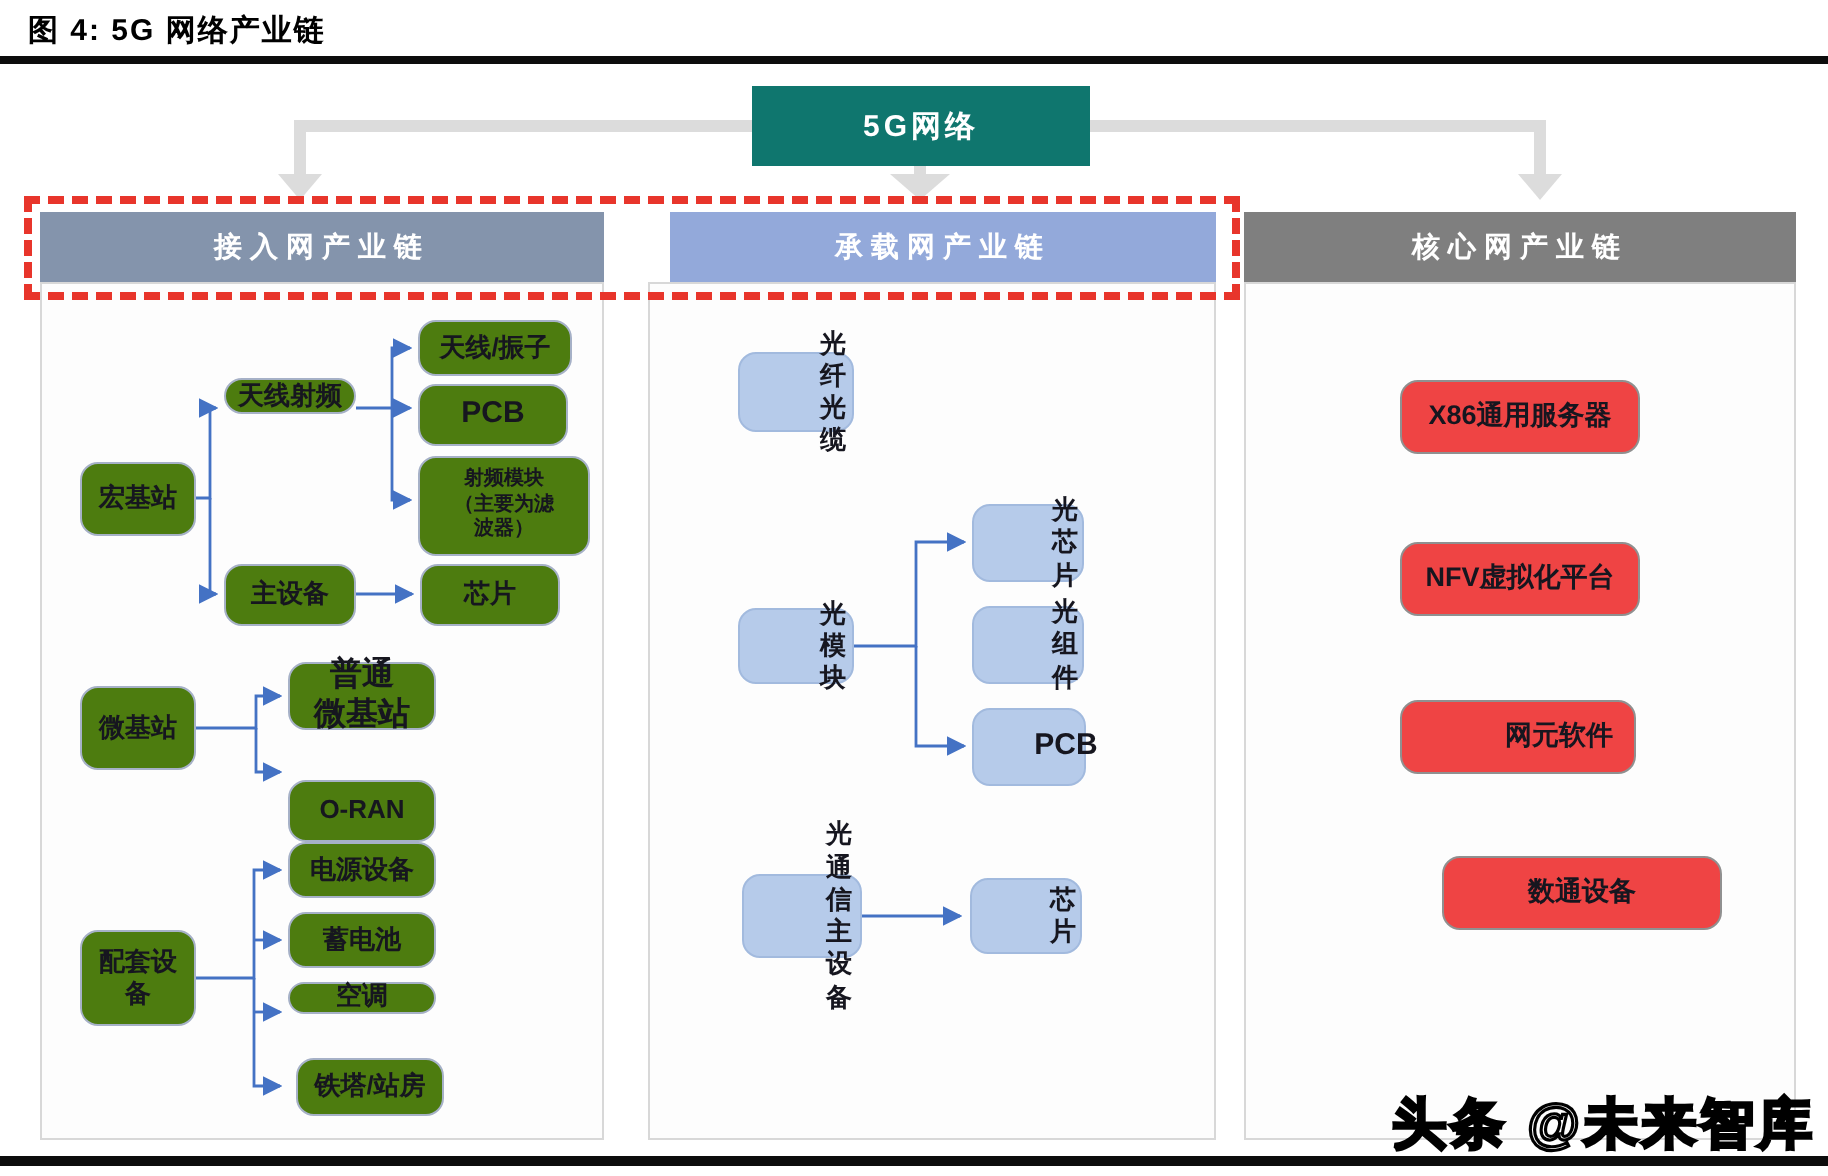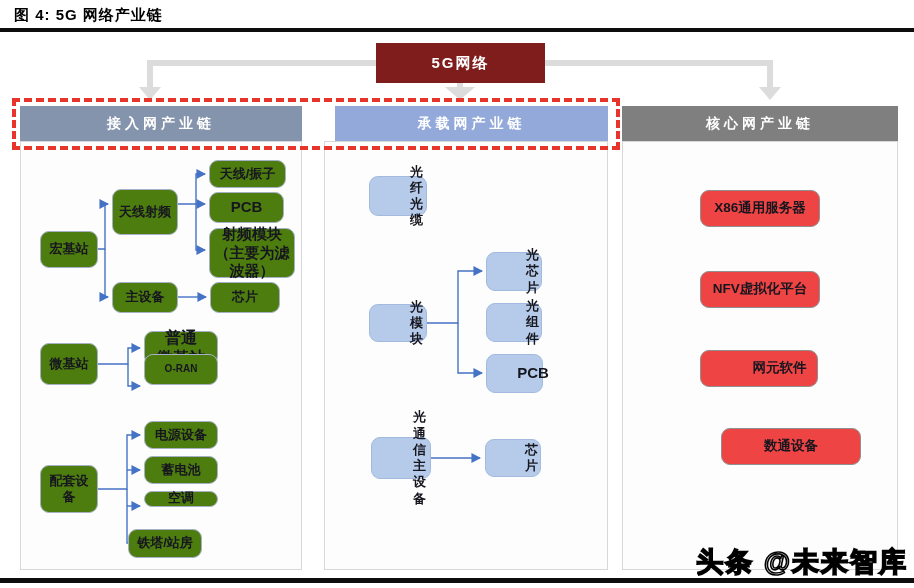"5G网络" .root-node { background: #7f1d1d -> #0f766e }
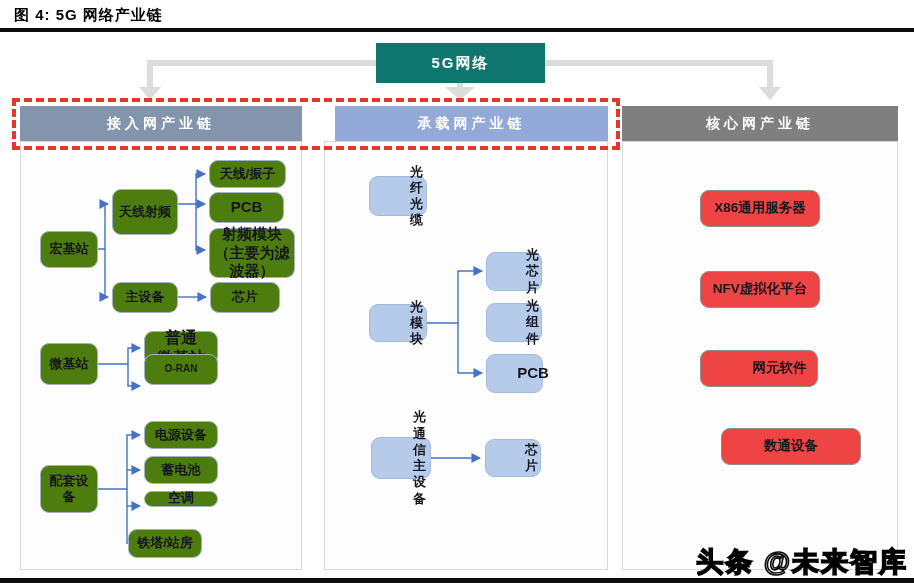"天线射频" div.node { height: 46px -> 18px }
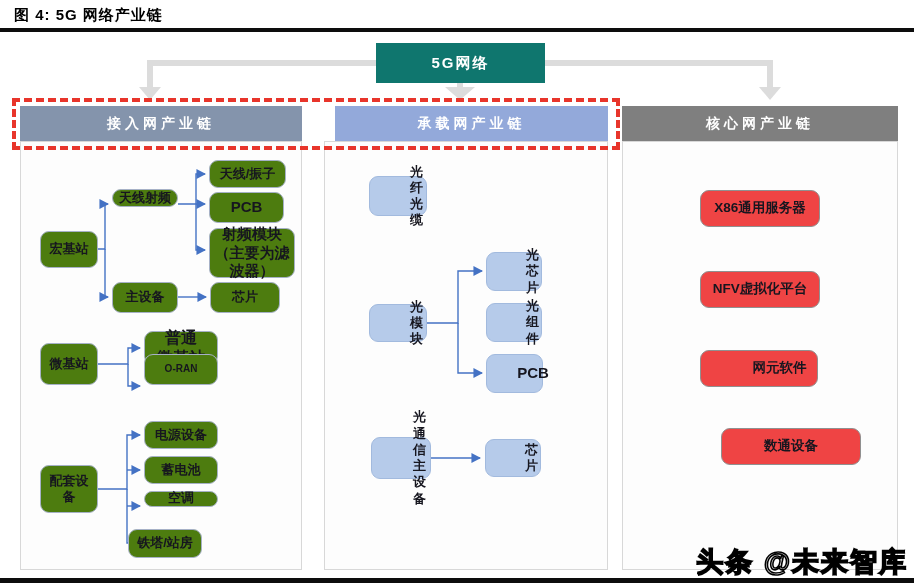"射频模块" div.node { font-size: 15px -> 10px }
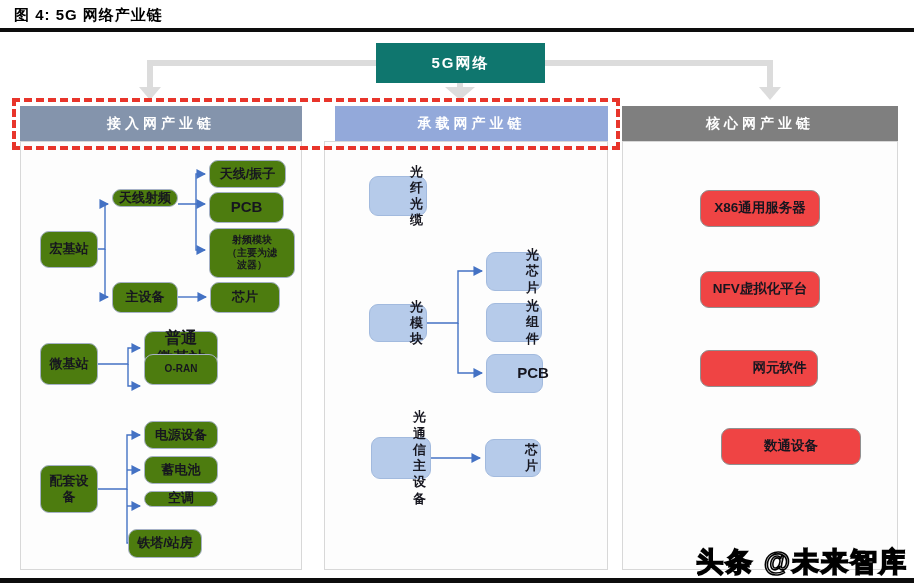"O-RAN" div.node { font-size: 10px -> 13px; top: 354px -> 390px }
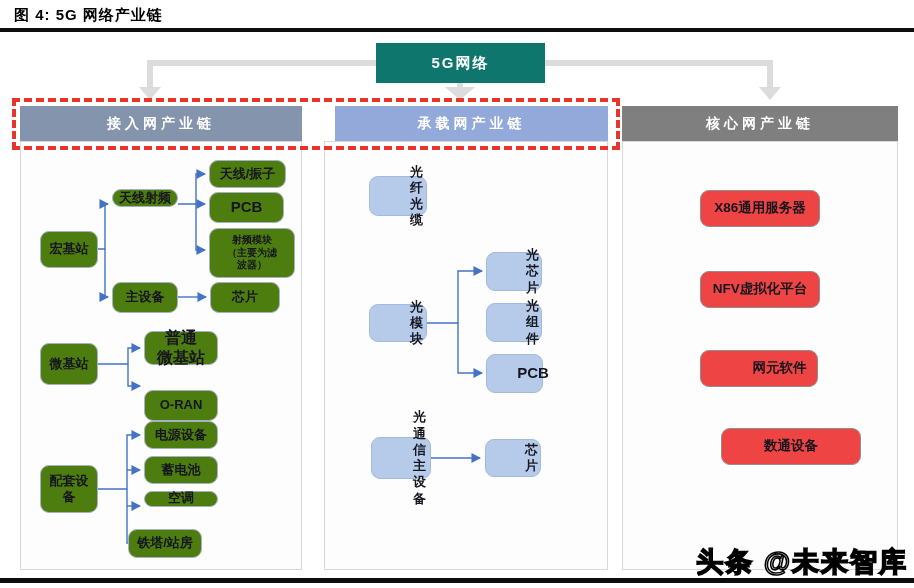"铁塔/站房" div.node { left: 128px -> 148px }
